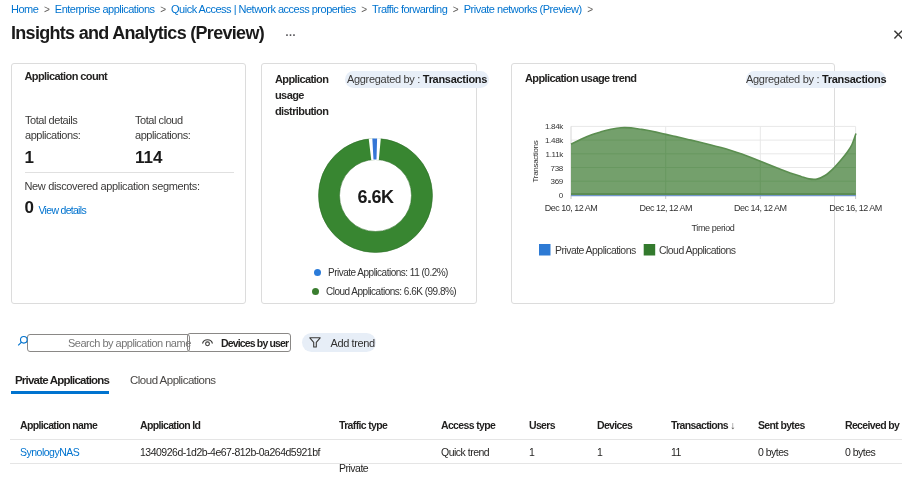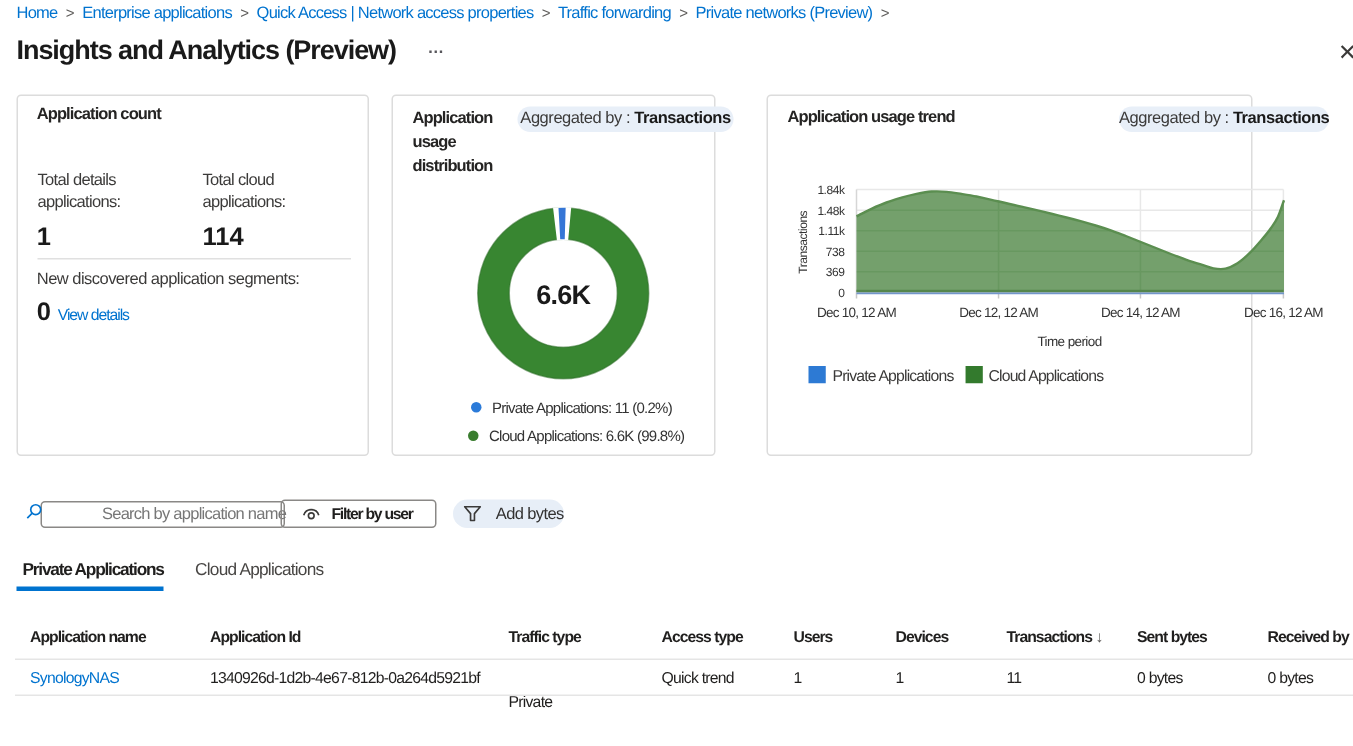"Filter by user" span { text: Filter -> Devices }
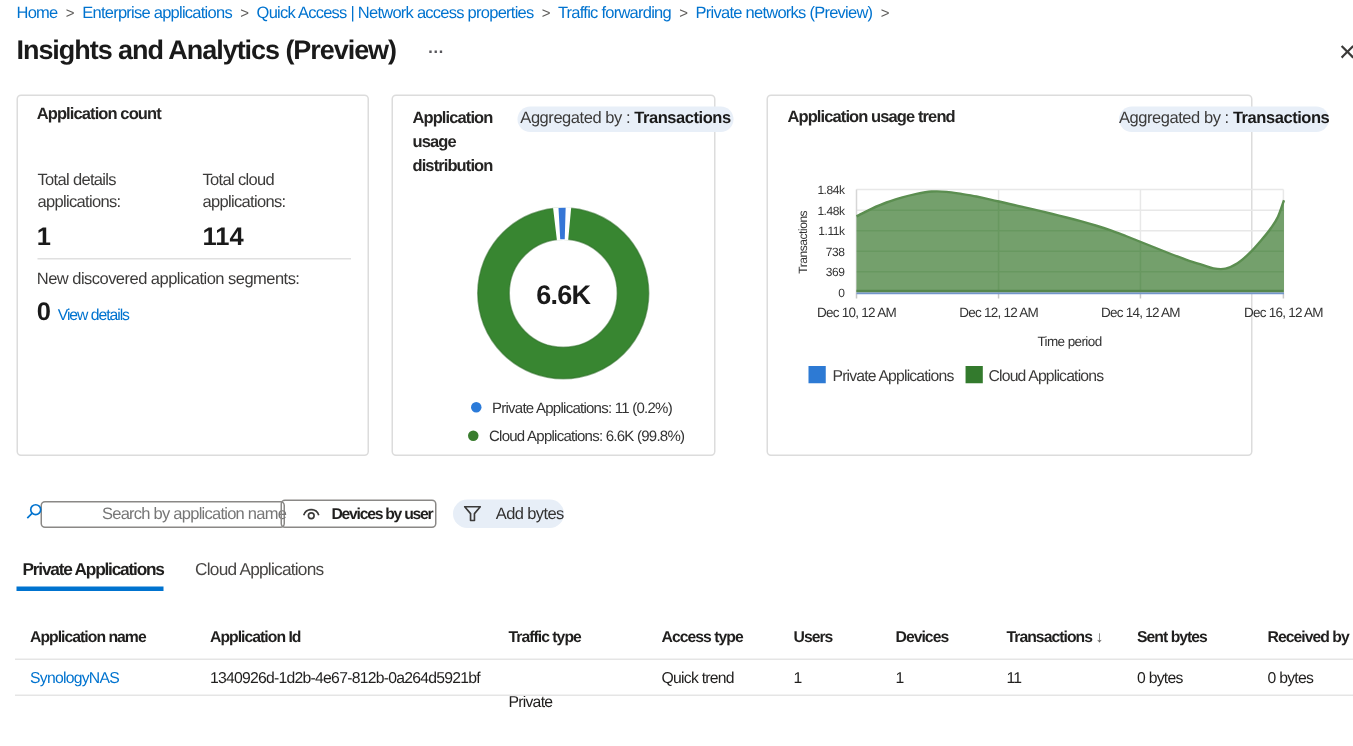"Add bytes" span { text: bytes -> trend }
